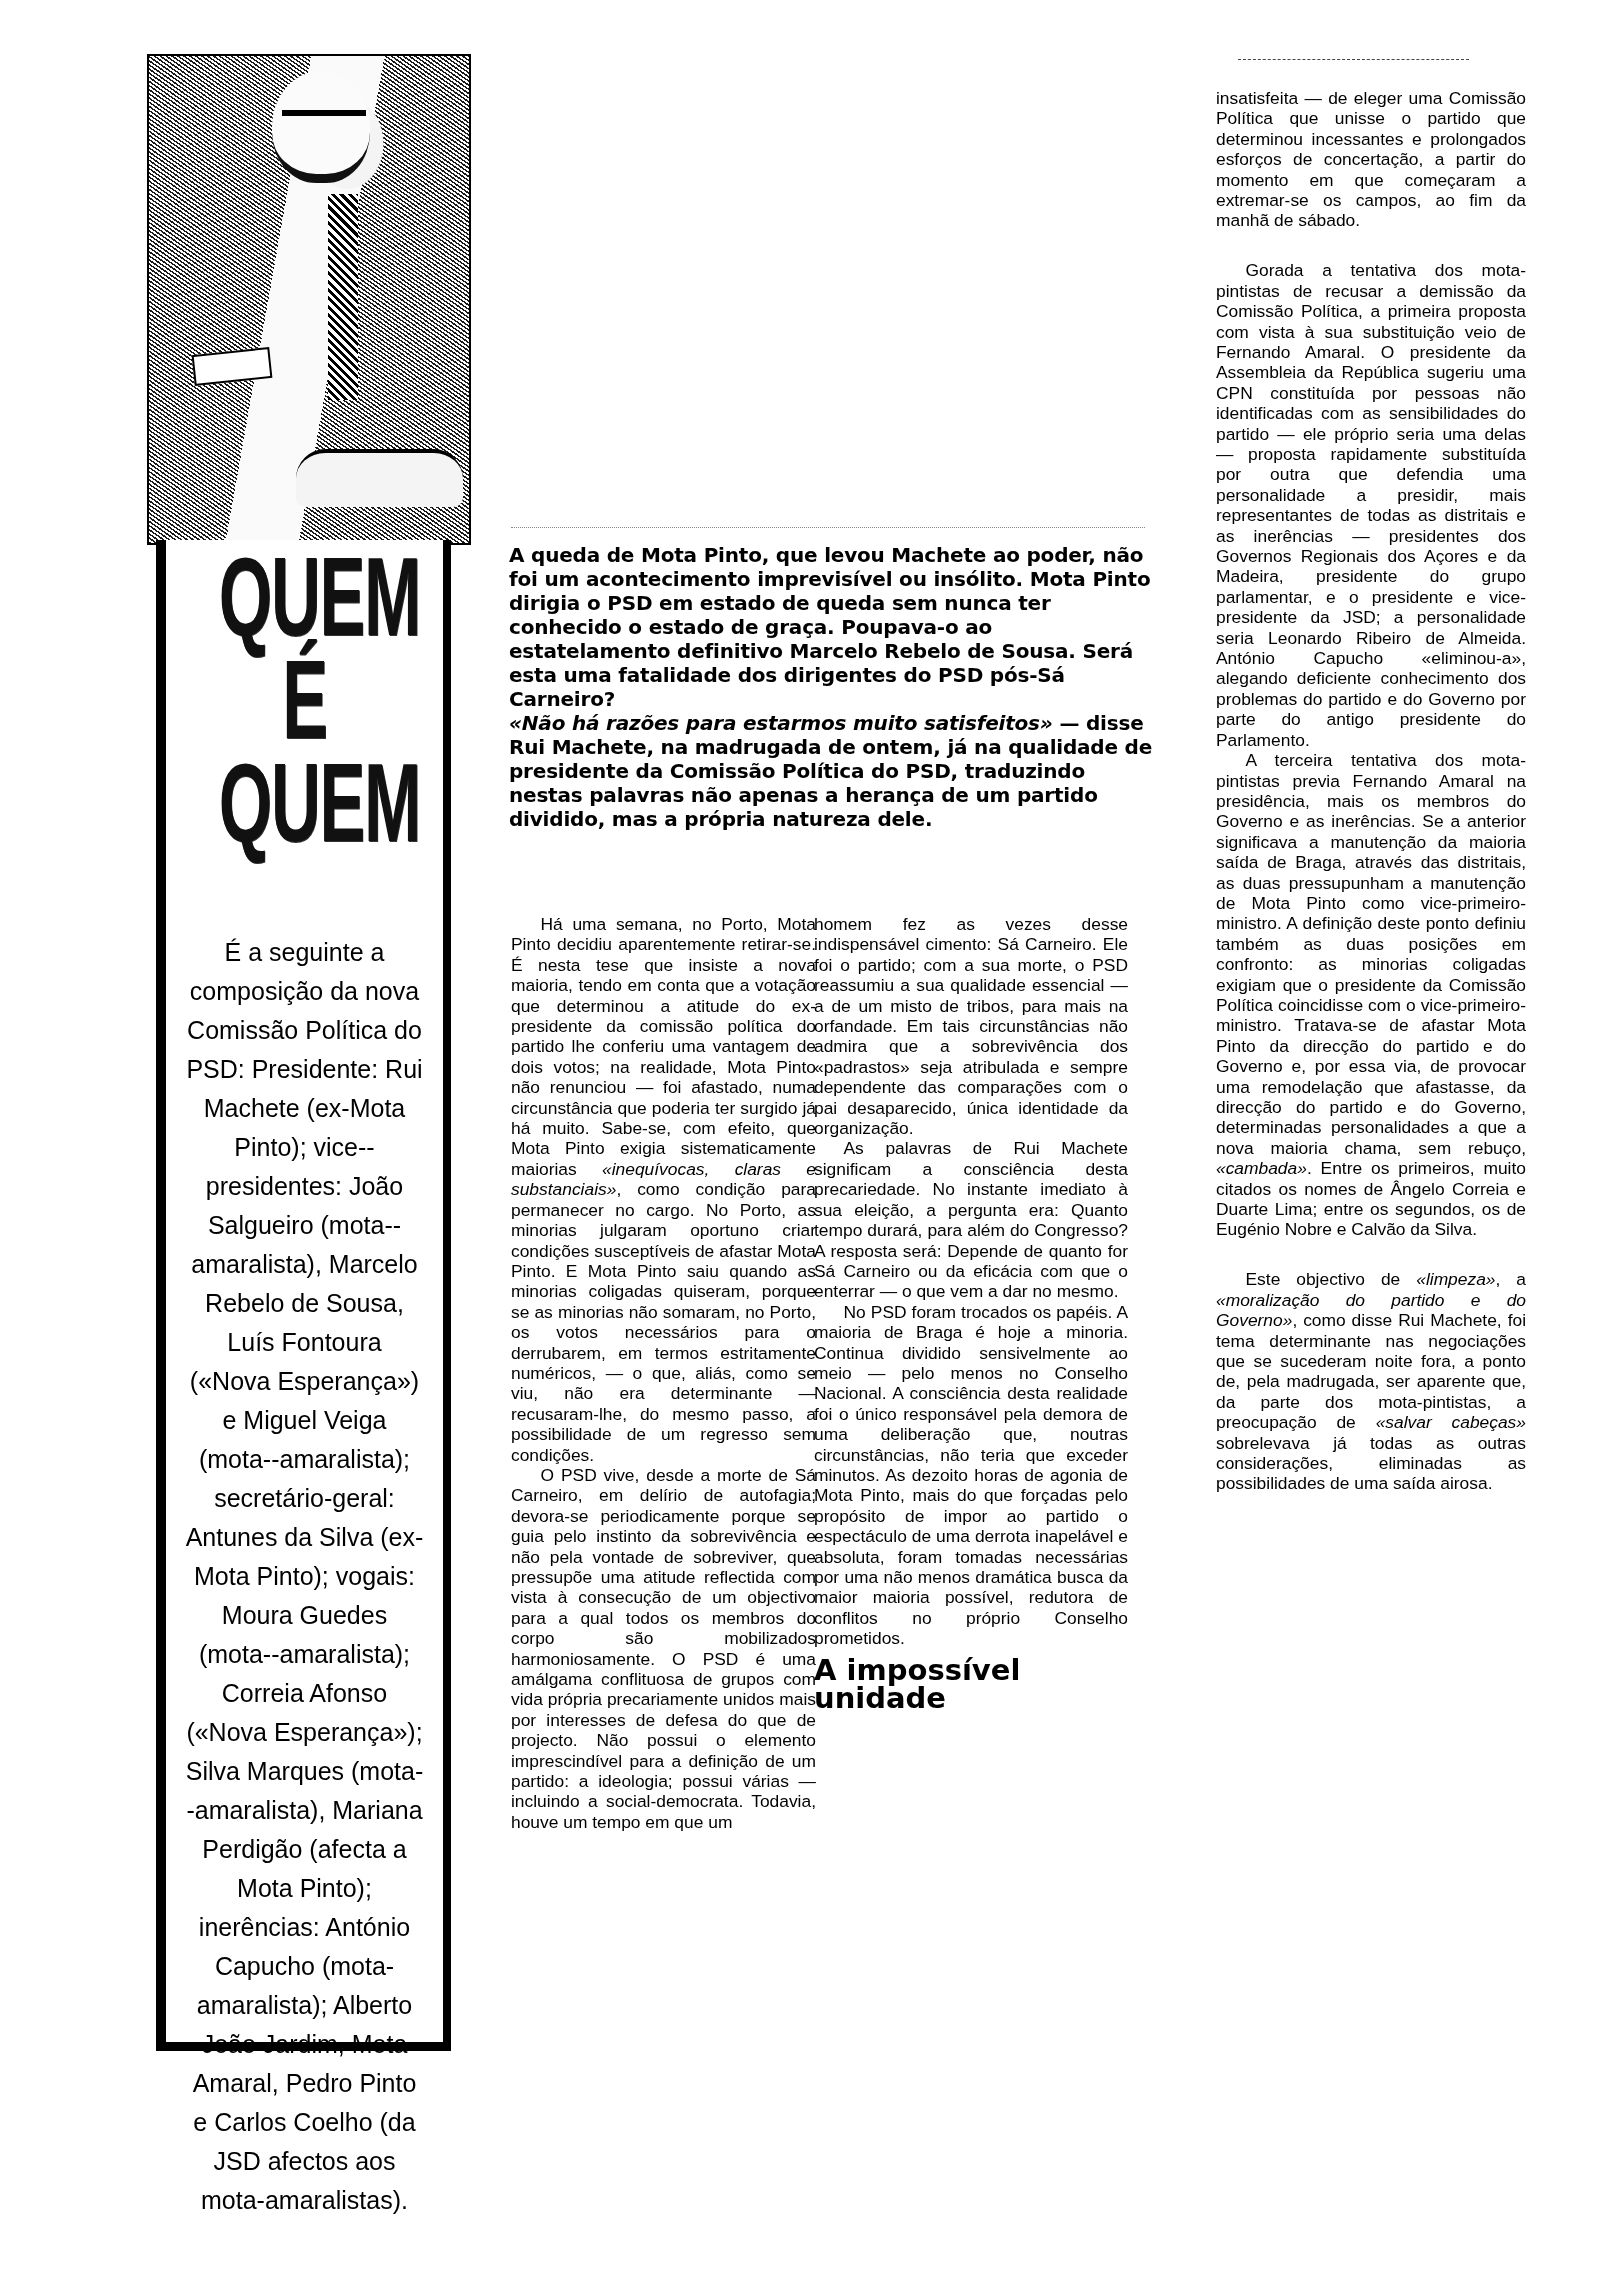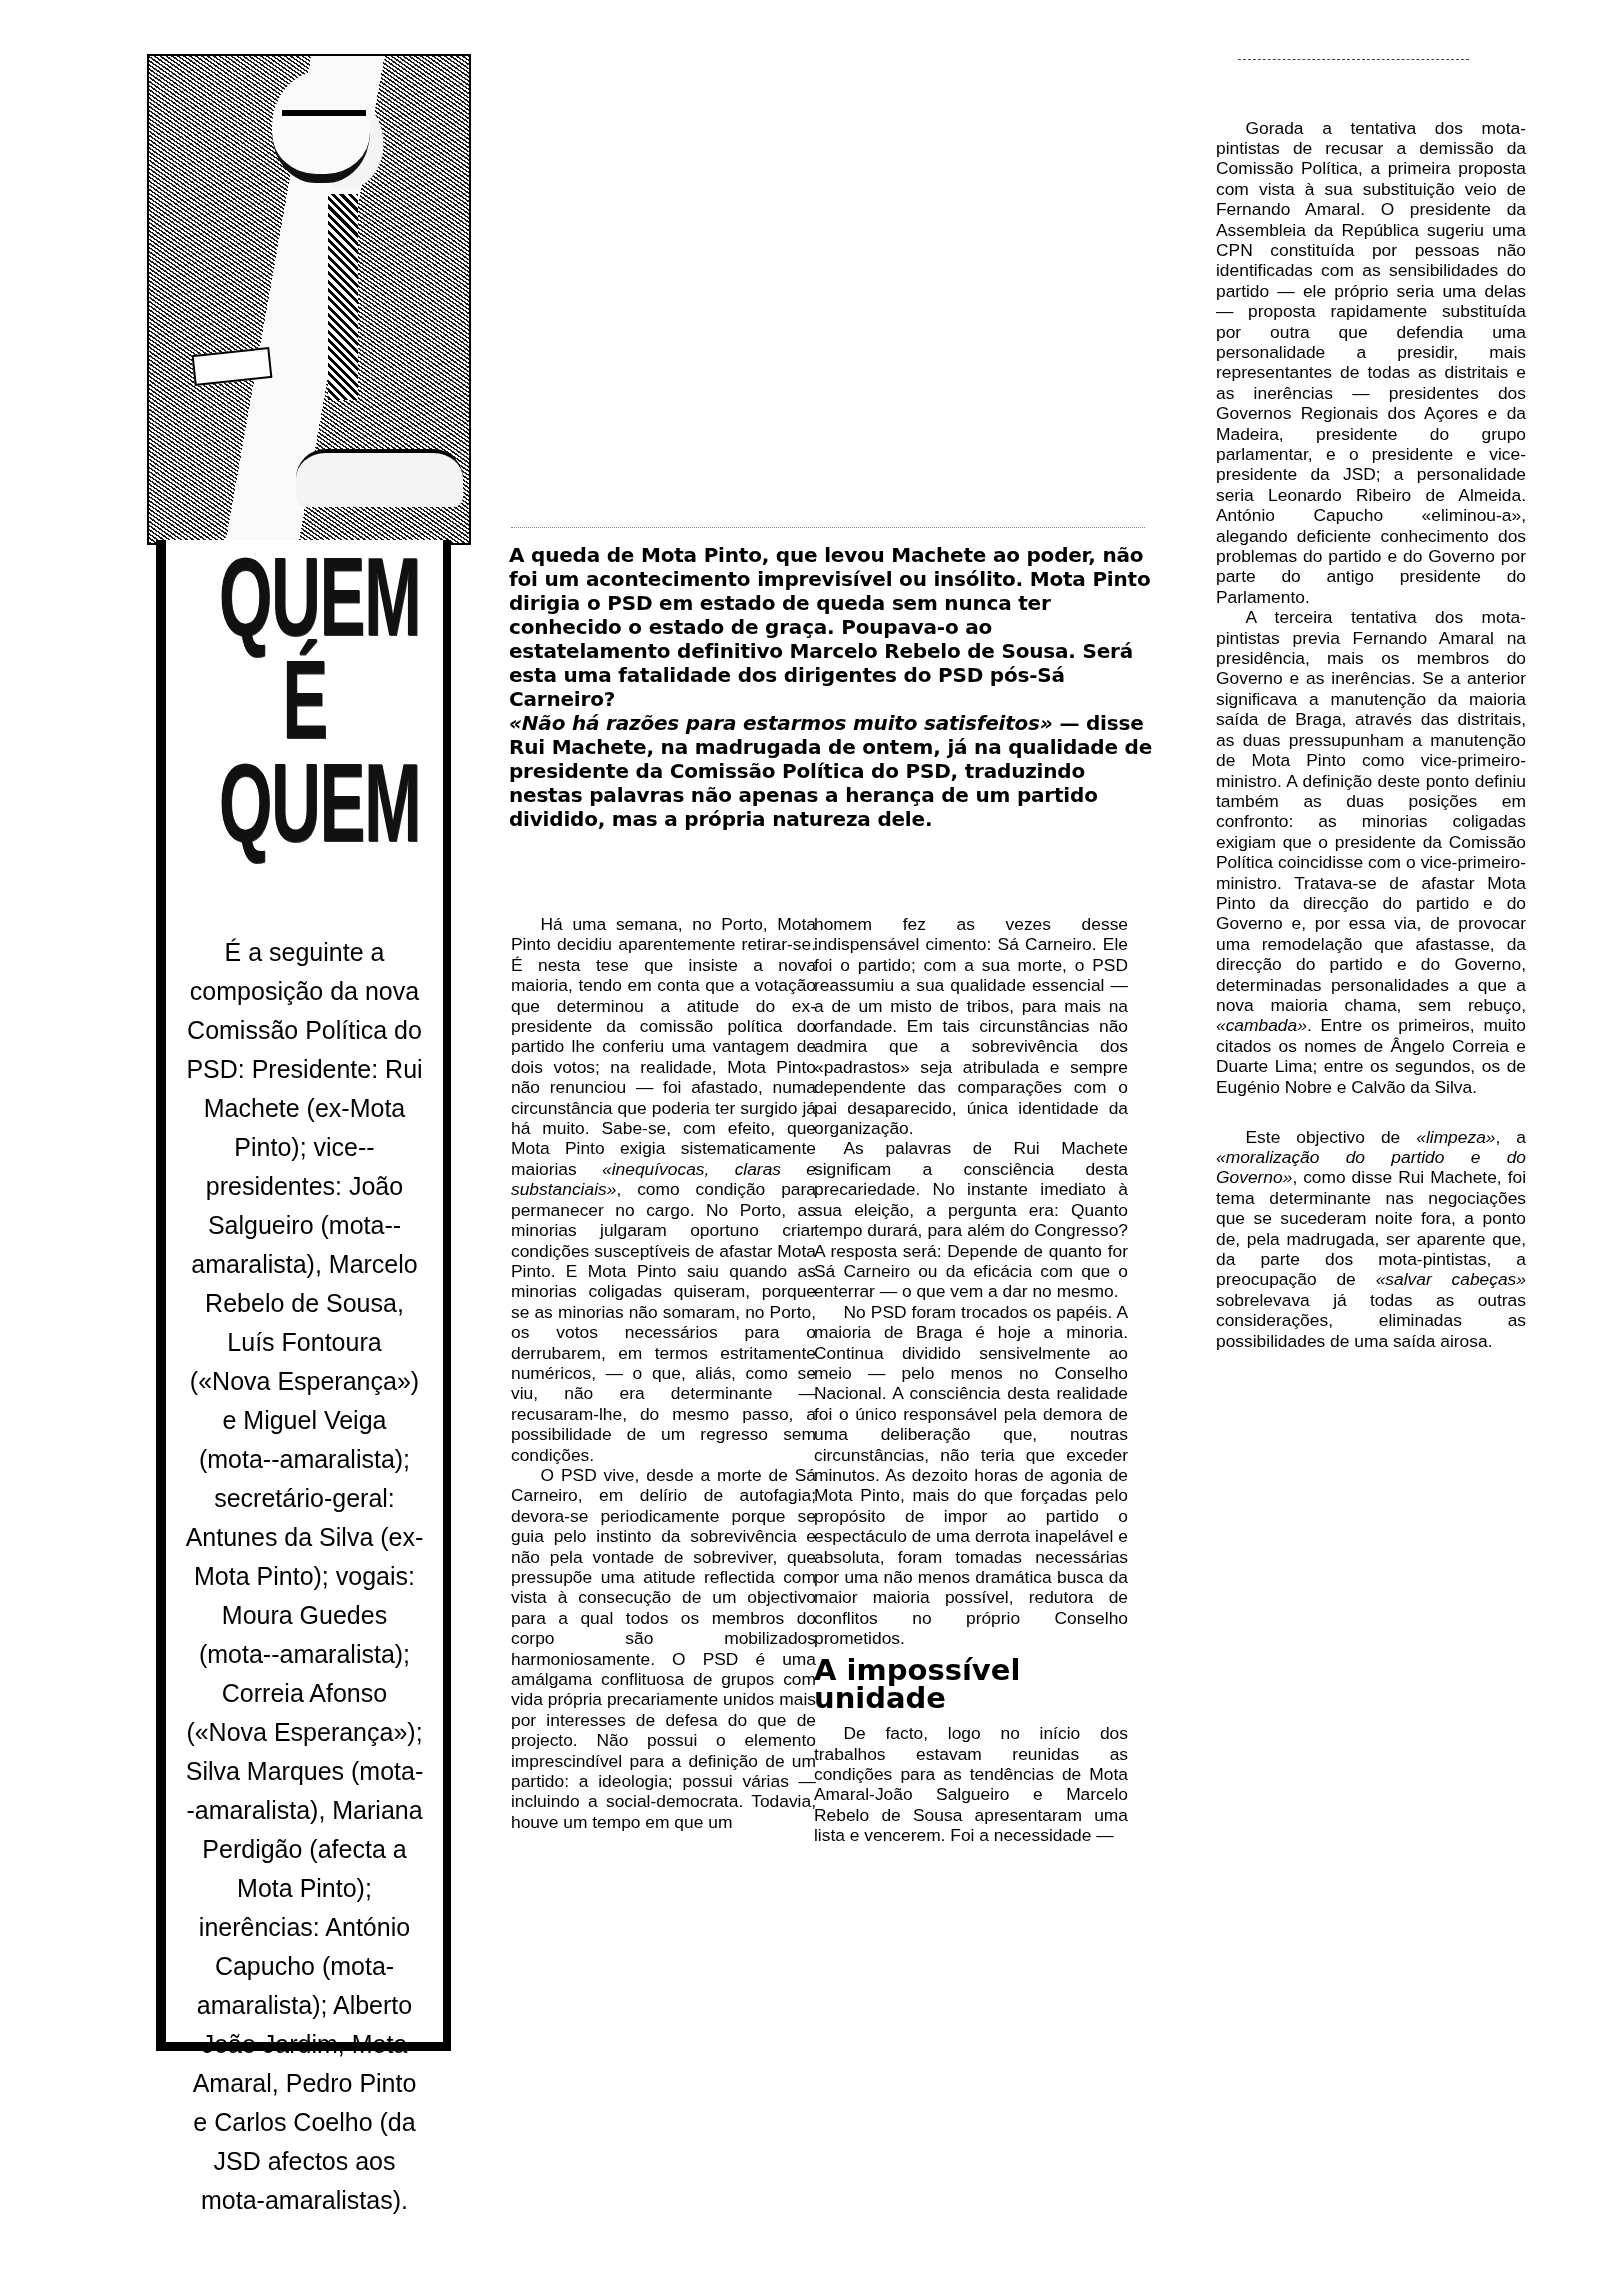"insatisfeita — de eleger uma" p.noindent { html: none -> <p>insatisfeita — de eleger uma Comissão Política que unisse o partido que determinou incessantes e prolongados esforços de concertação, a partir do momento em que começaram a extremar-se os campos, ao fim da manhã de sábado.</p> }
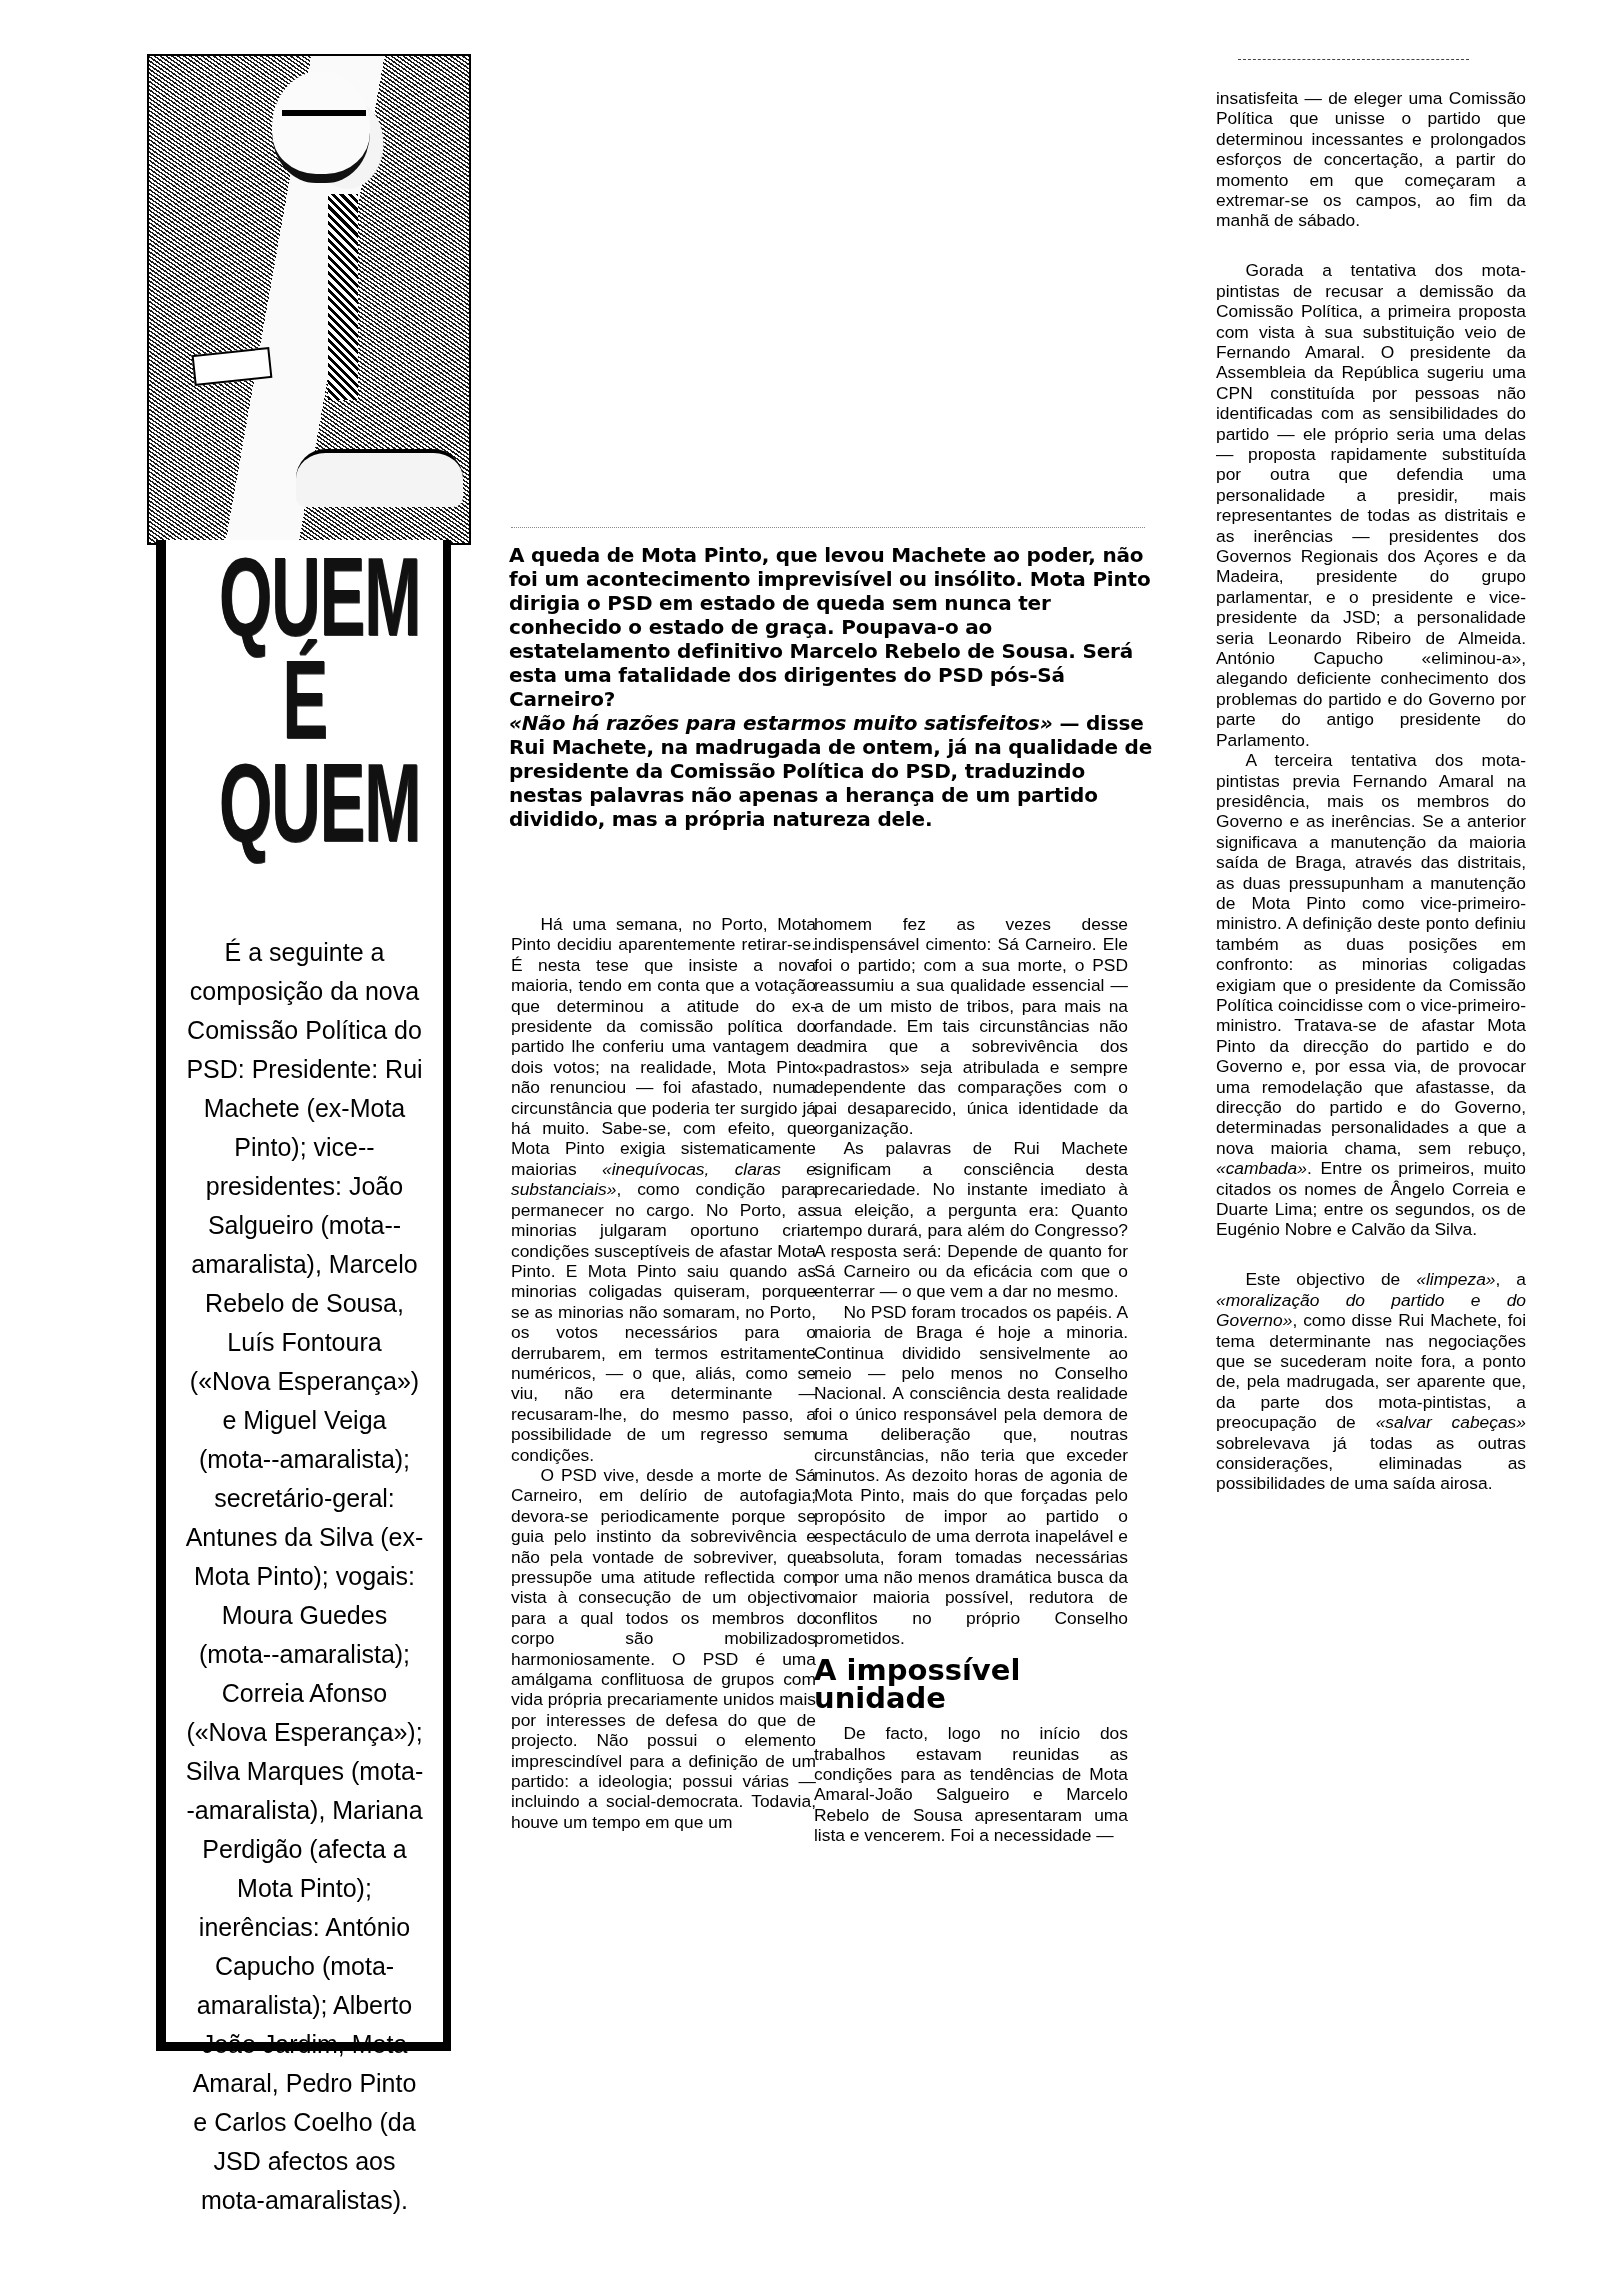"De facto, logo no início" p { html: <p>De facto, logo no início dos trabalhos estavam reunidas as condições para as tendências de Mota Amaral-João Salgueiro e Marcelo Rebelo de Sousa apresentaram uma lista e vencerem. Foi a necessidade —</p> -> none }
